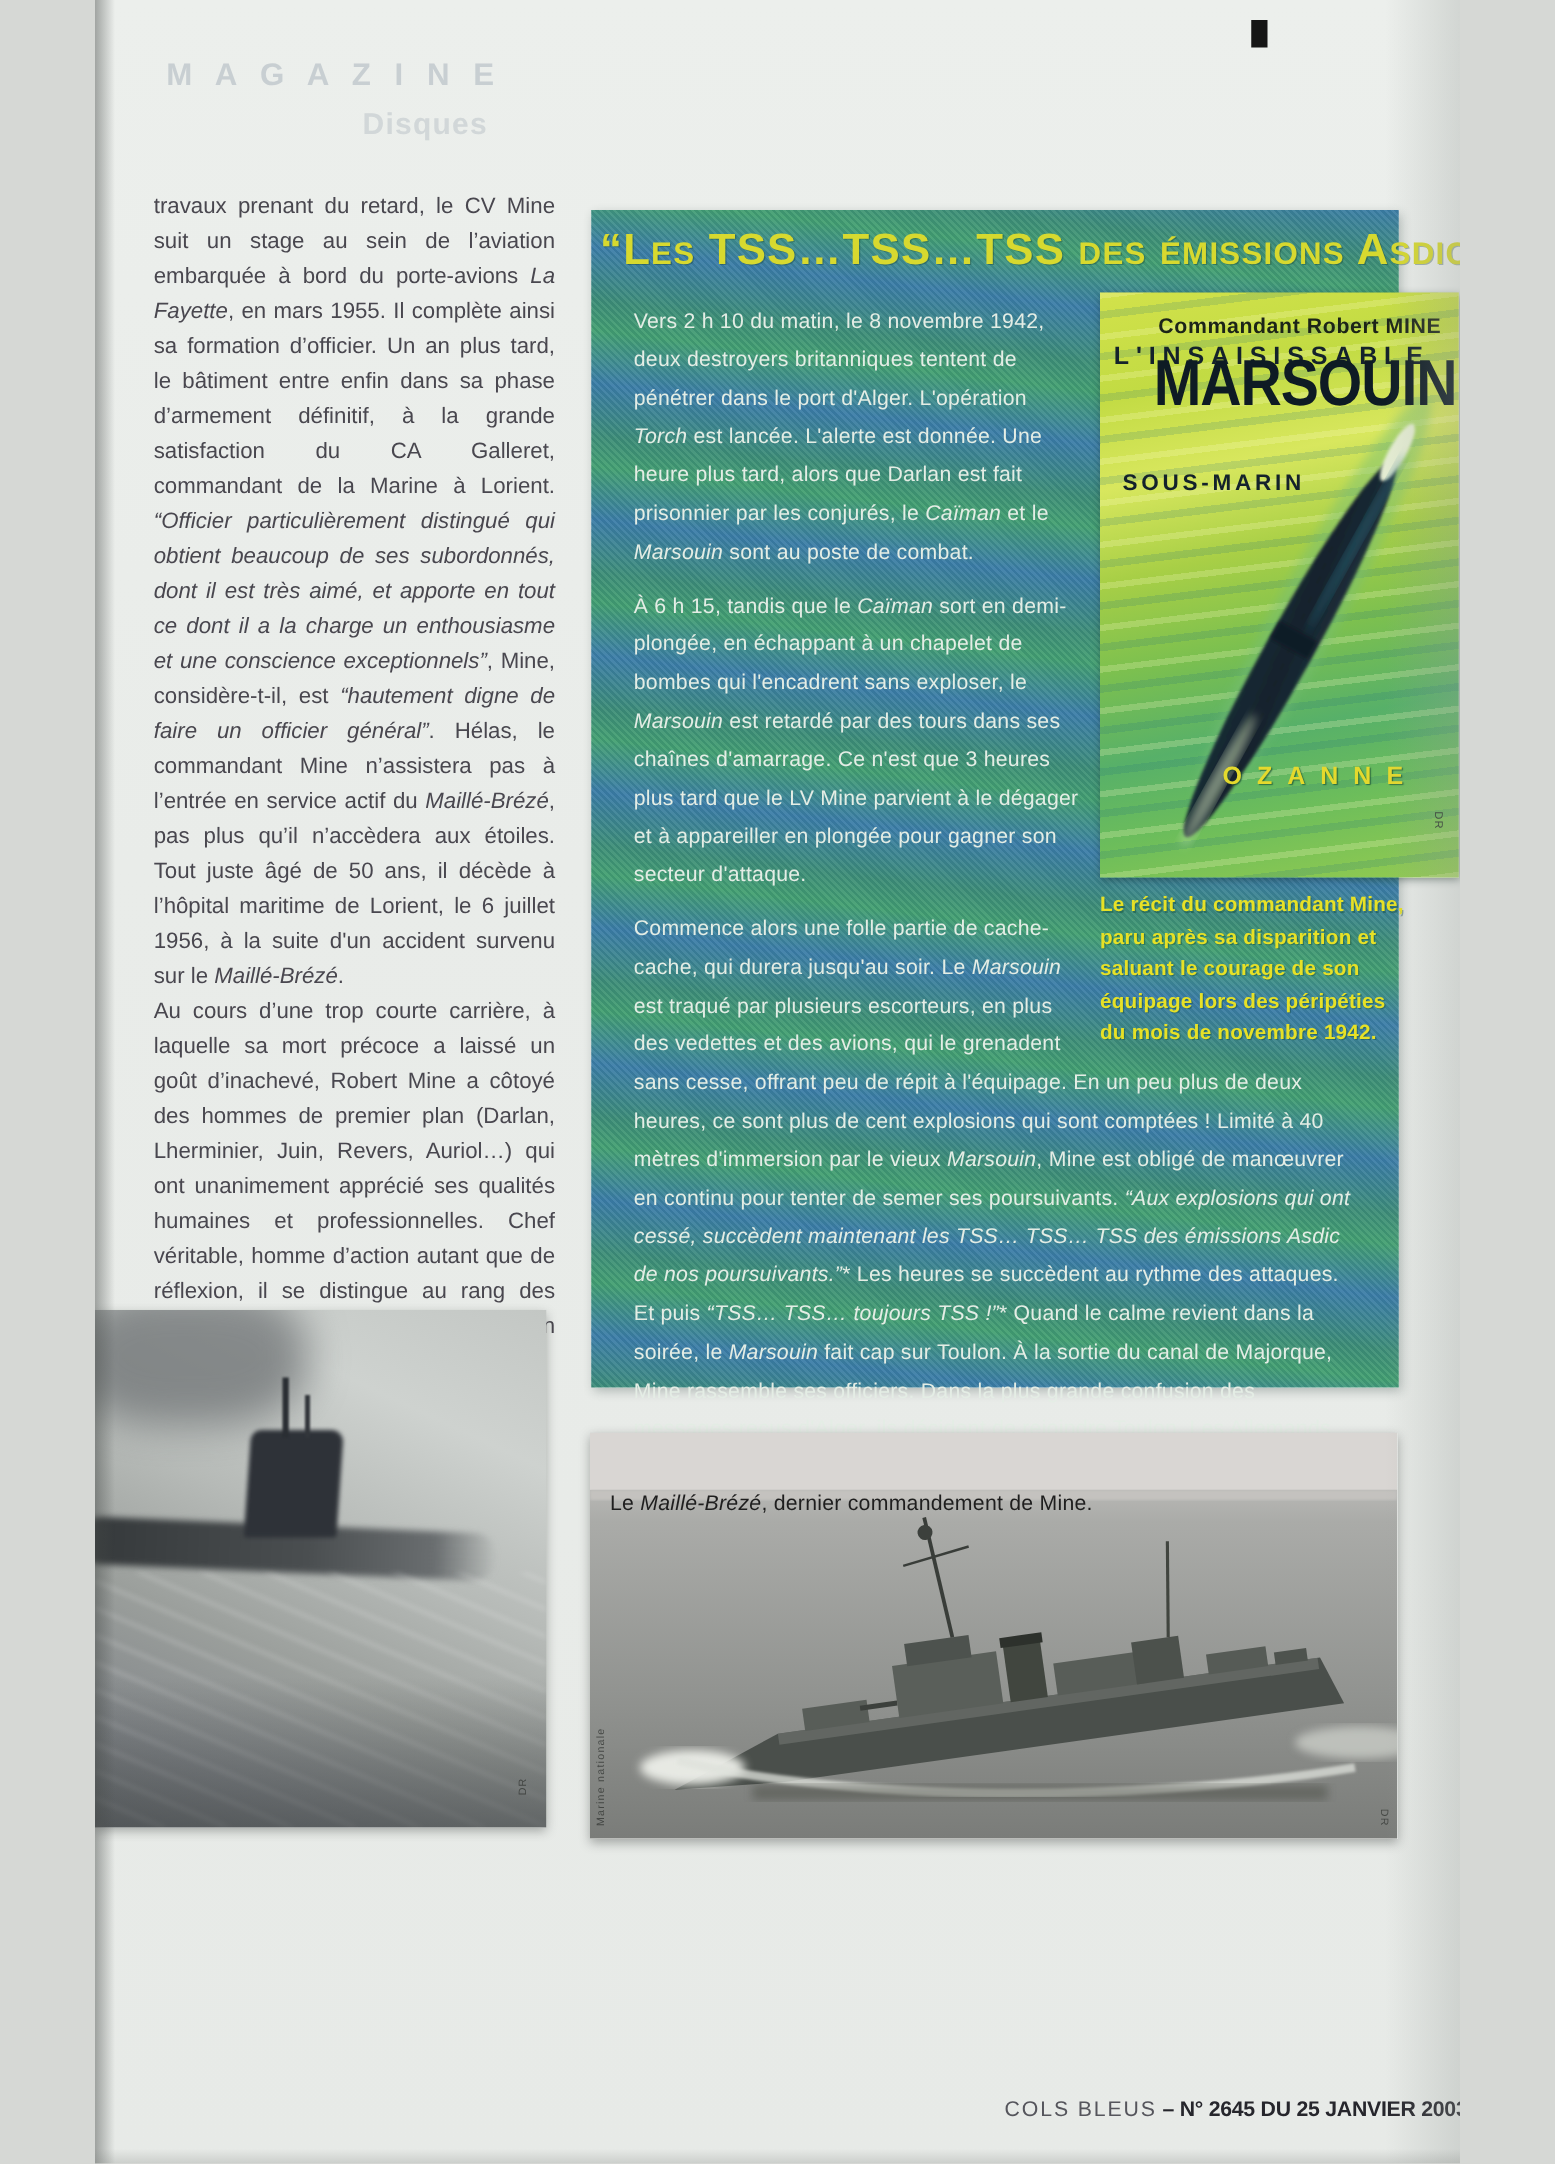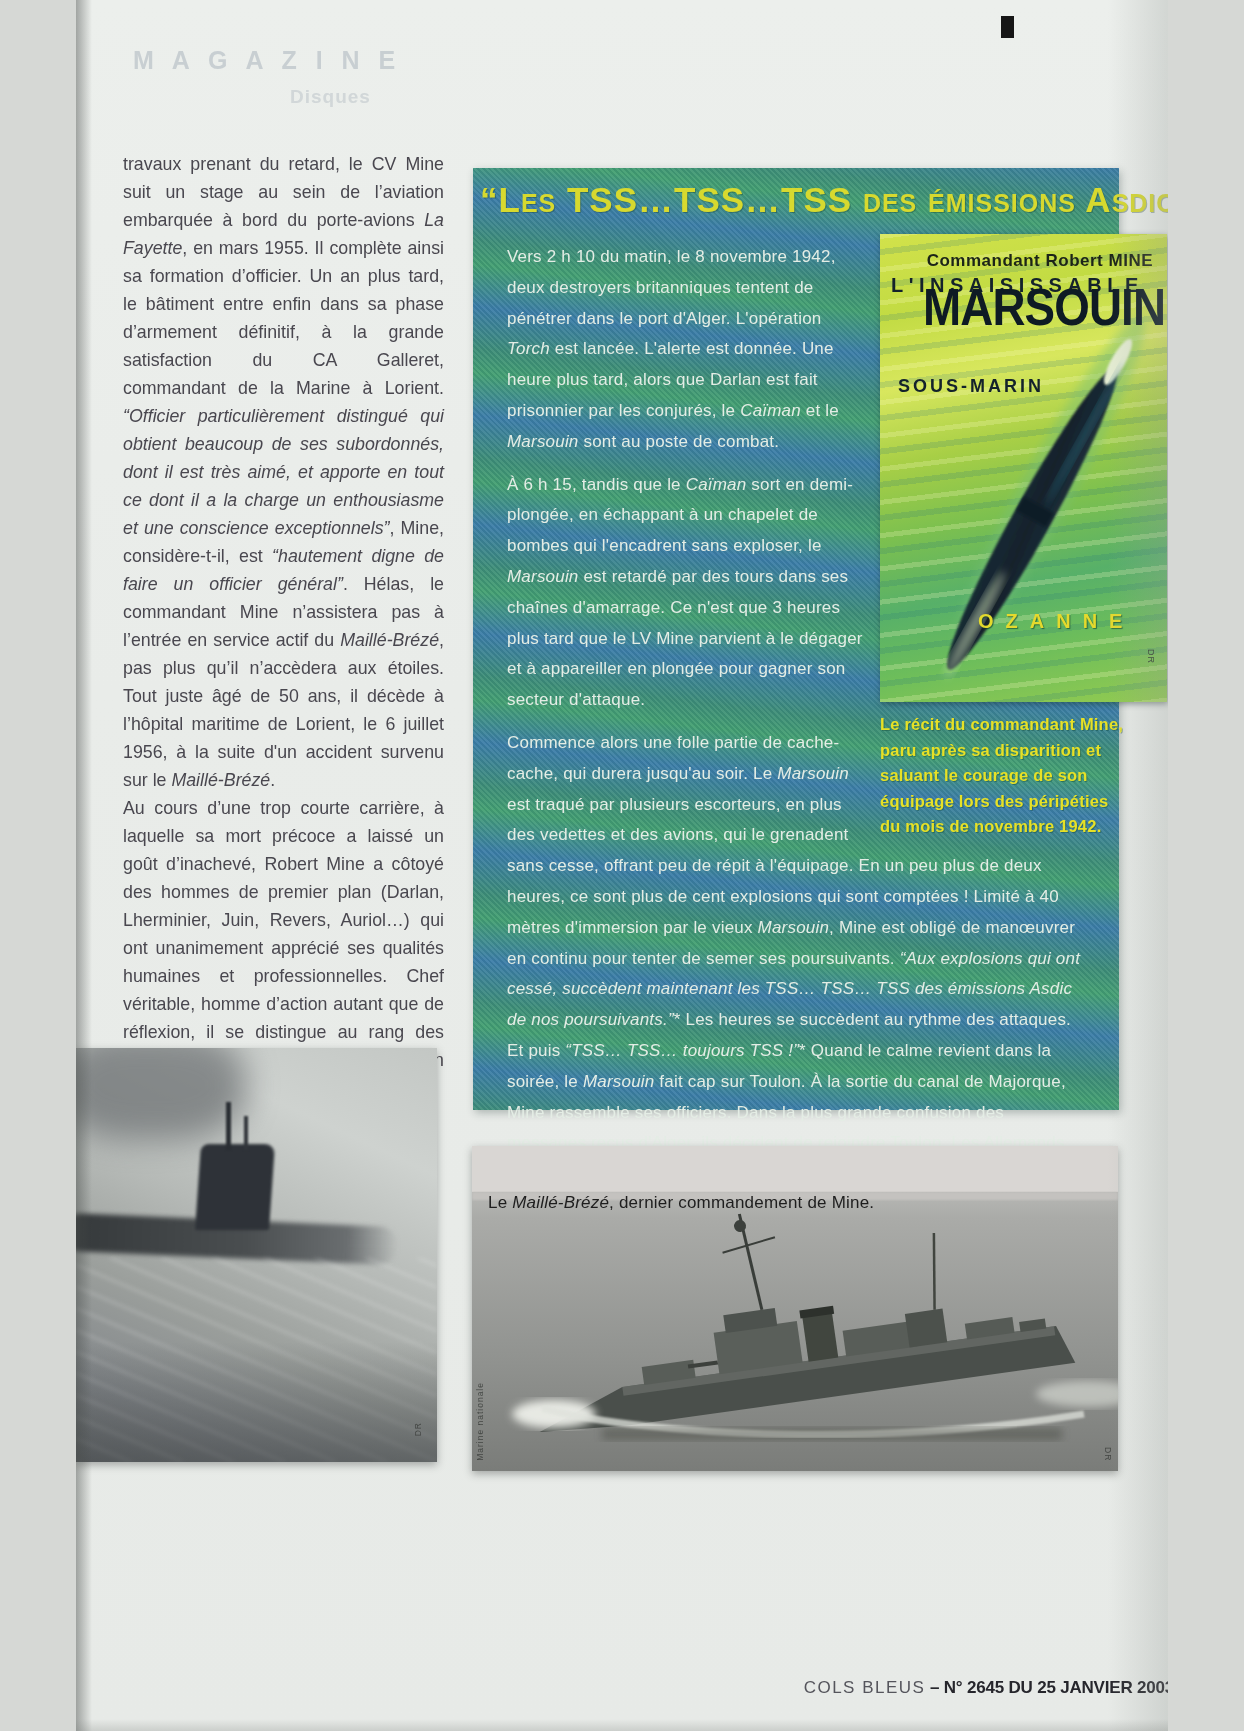"Disques" .ghost-sub { font-size: 19px -> 24px }
